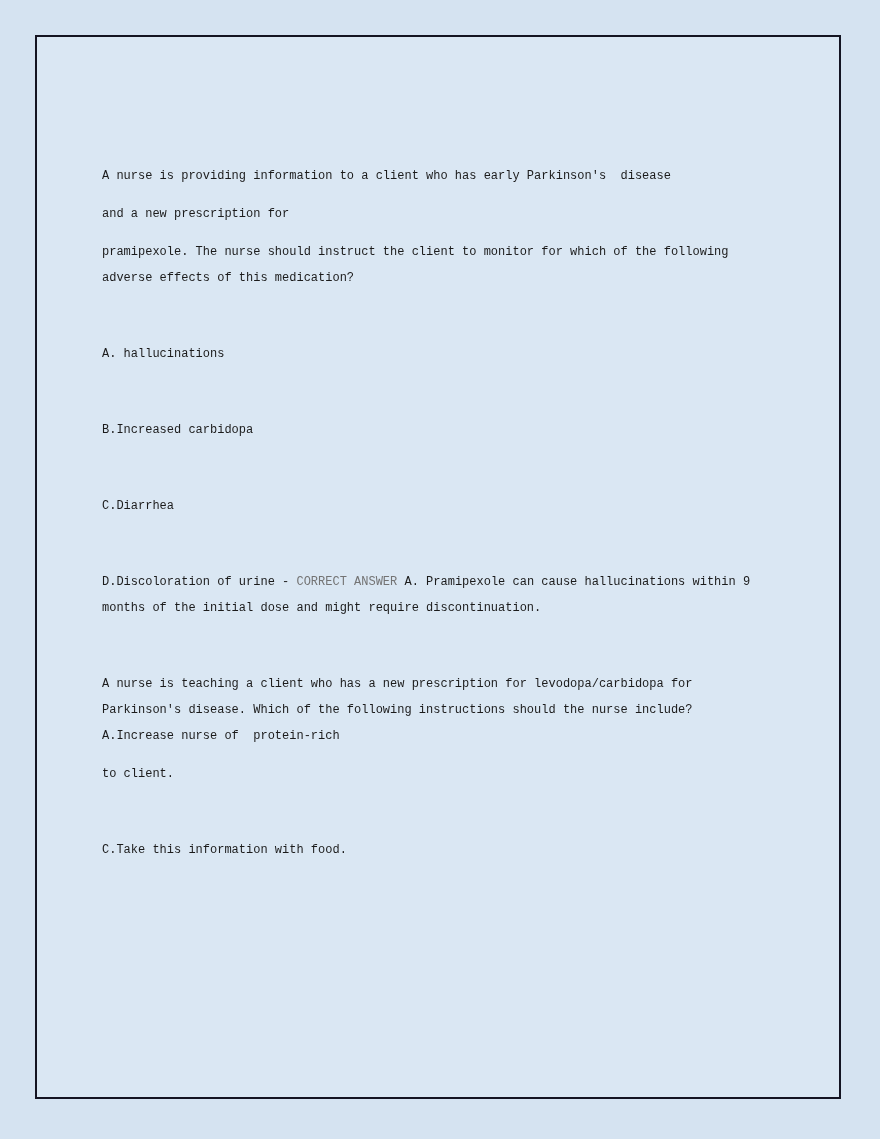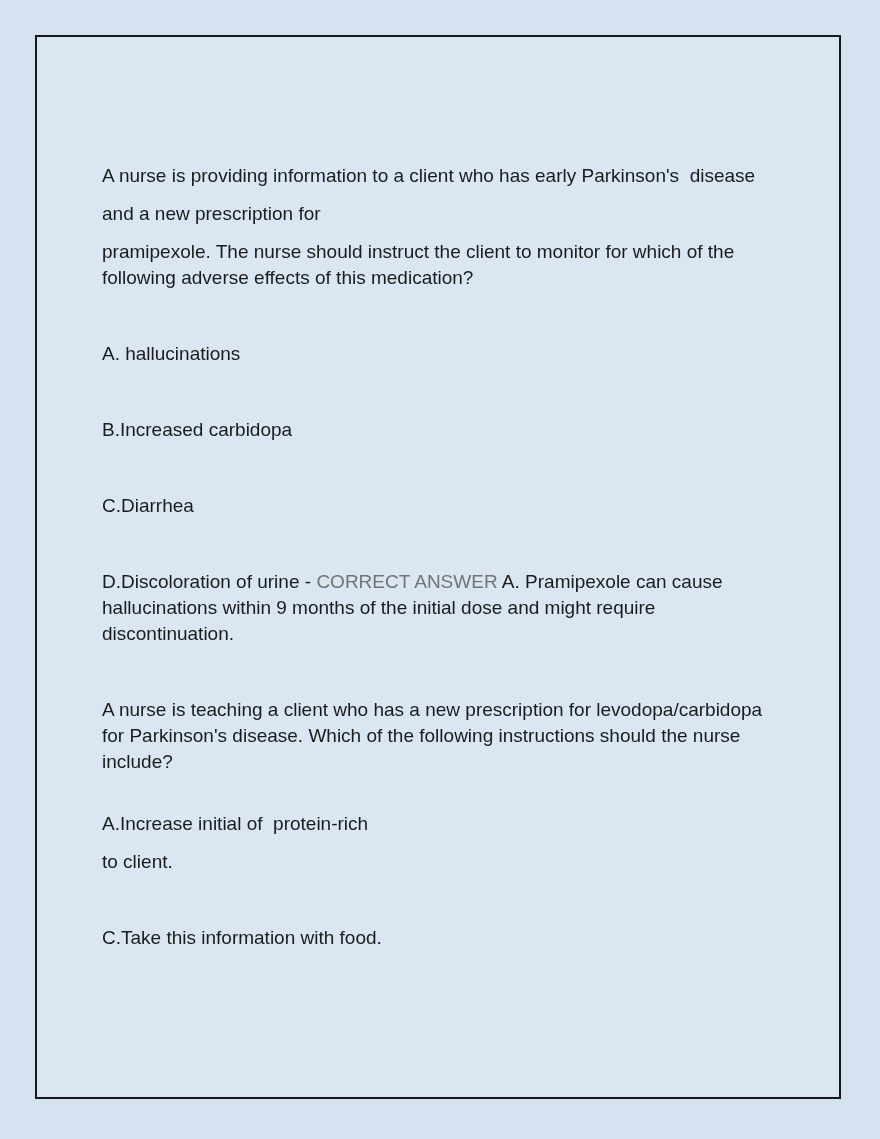"A nurse is providing information" .content { font-family: none -> Liberation Mono, monospace; font-size: 19px -> 12px }
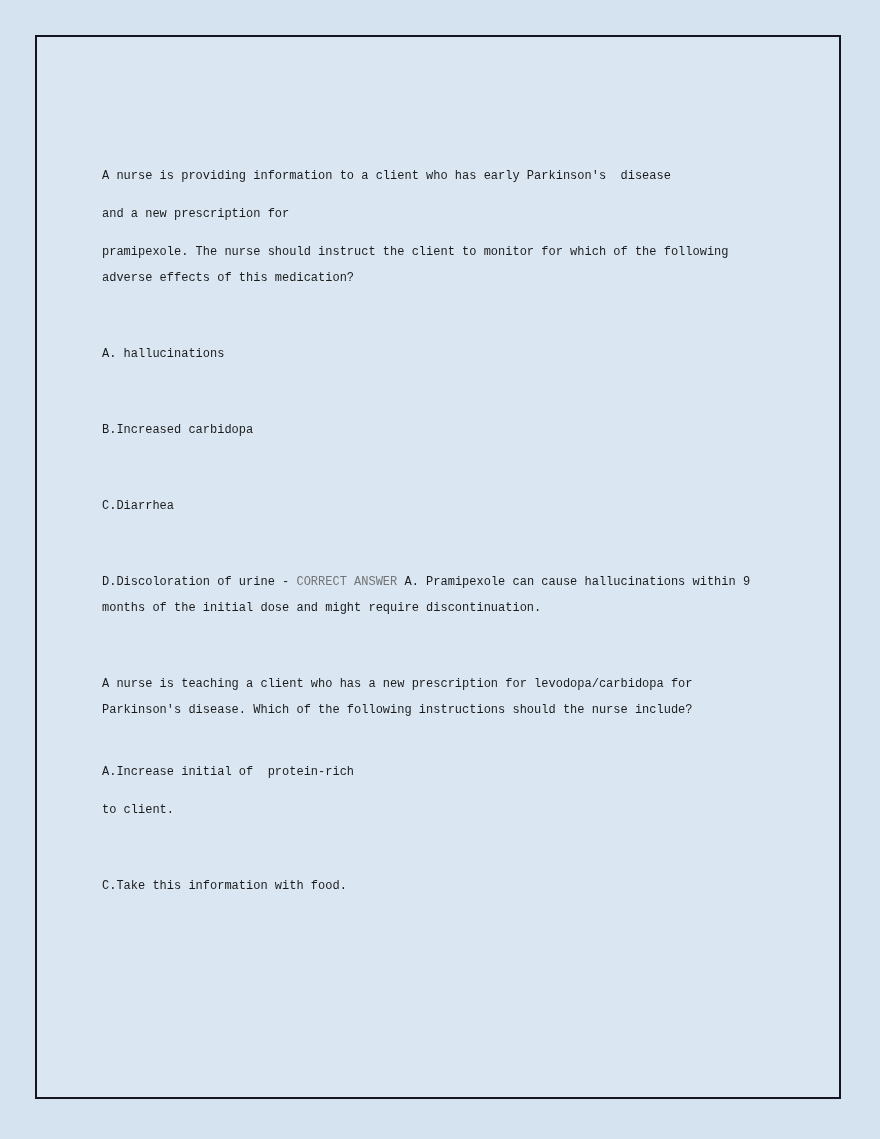"A nurse is teaching a" .mb-md { margin-bottom: 36px -> none }
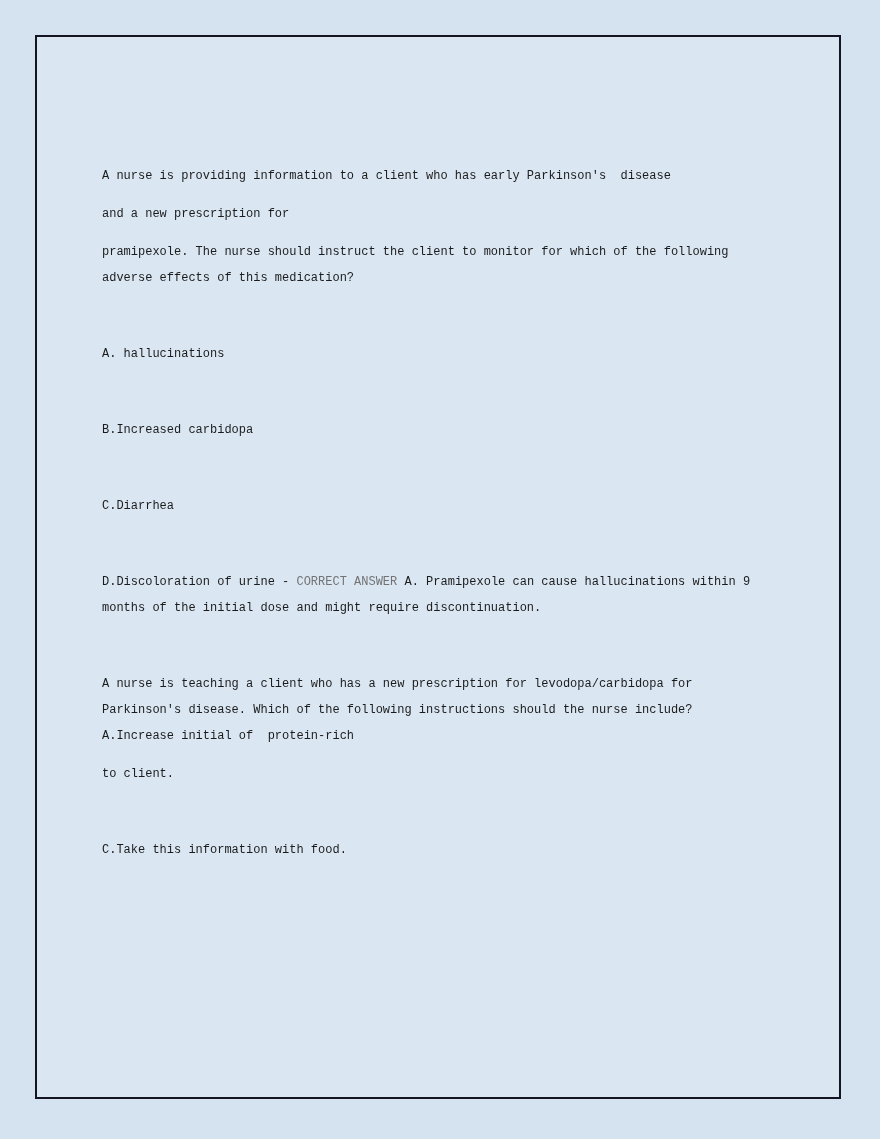"A.Increase initial of protein-rich" p.para { text: initial -> nurse }
